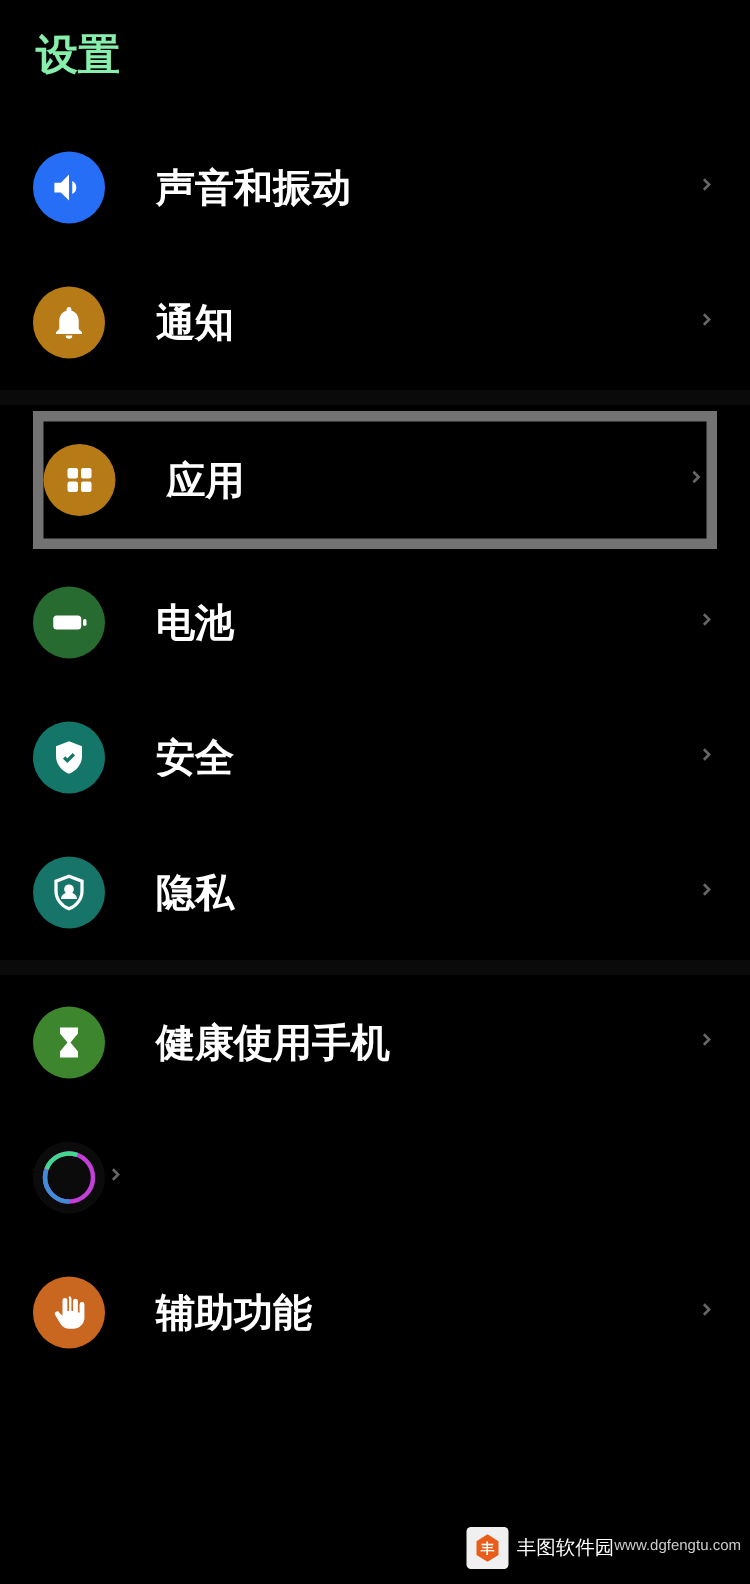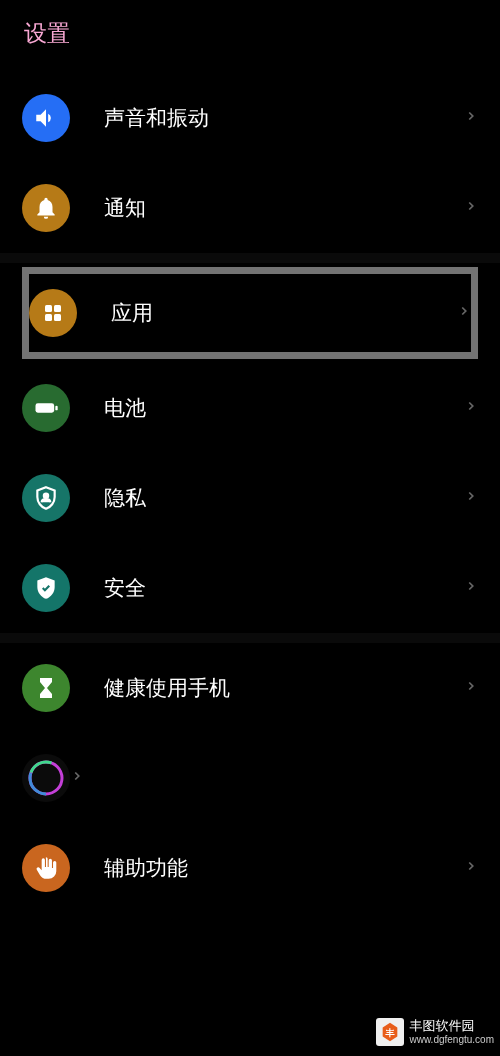"设置" .header-title { color: #f9a8d4 -> #86efac; font-size: 23px -> 28px; font-weight: 400 -> 700 }
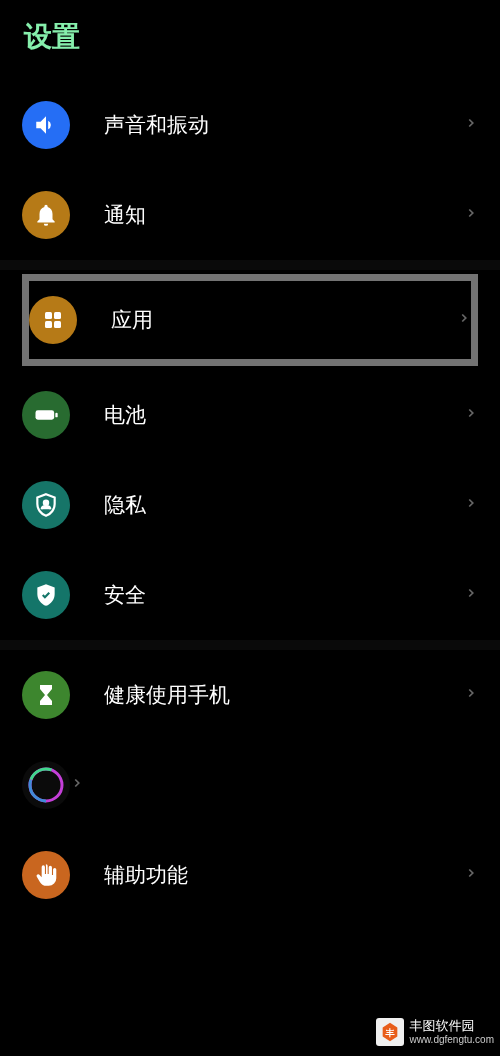"声音和振动" .item-label { font-size: 21px -> 26px; font-weight: none -> bold }
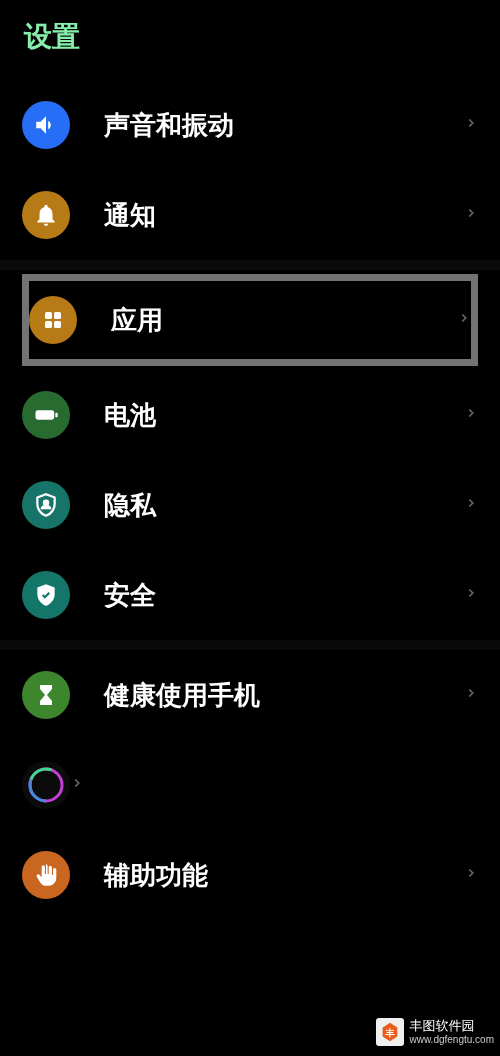"隐私" div.list-item { order: before "安全" -> after "安全" }
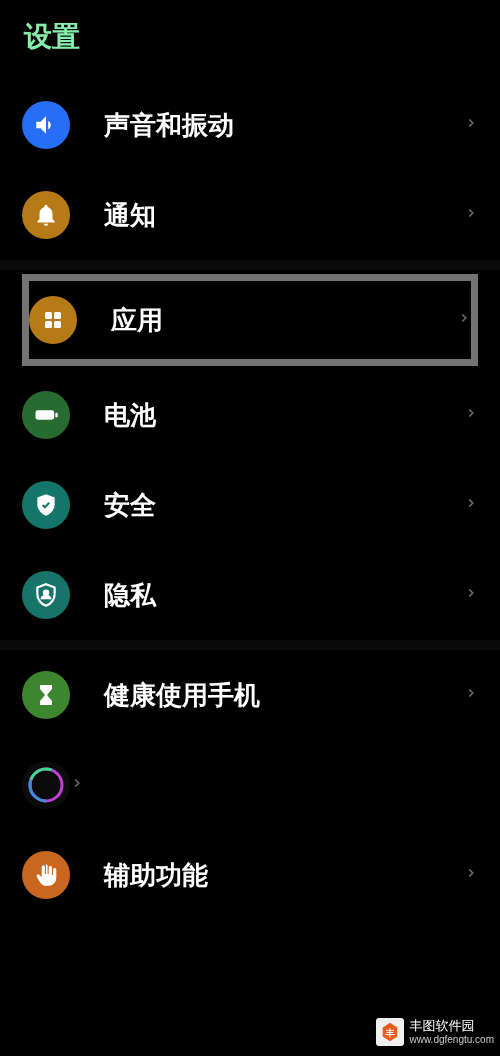"丰图软件园" .watermark-text { flex-direction: column -> row }
